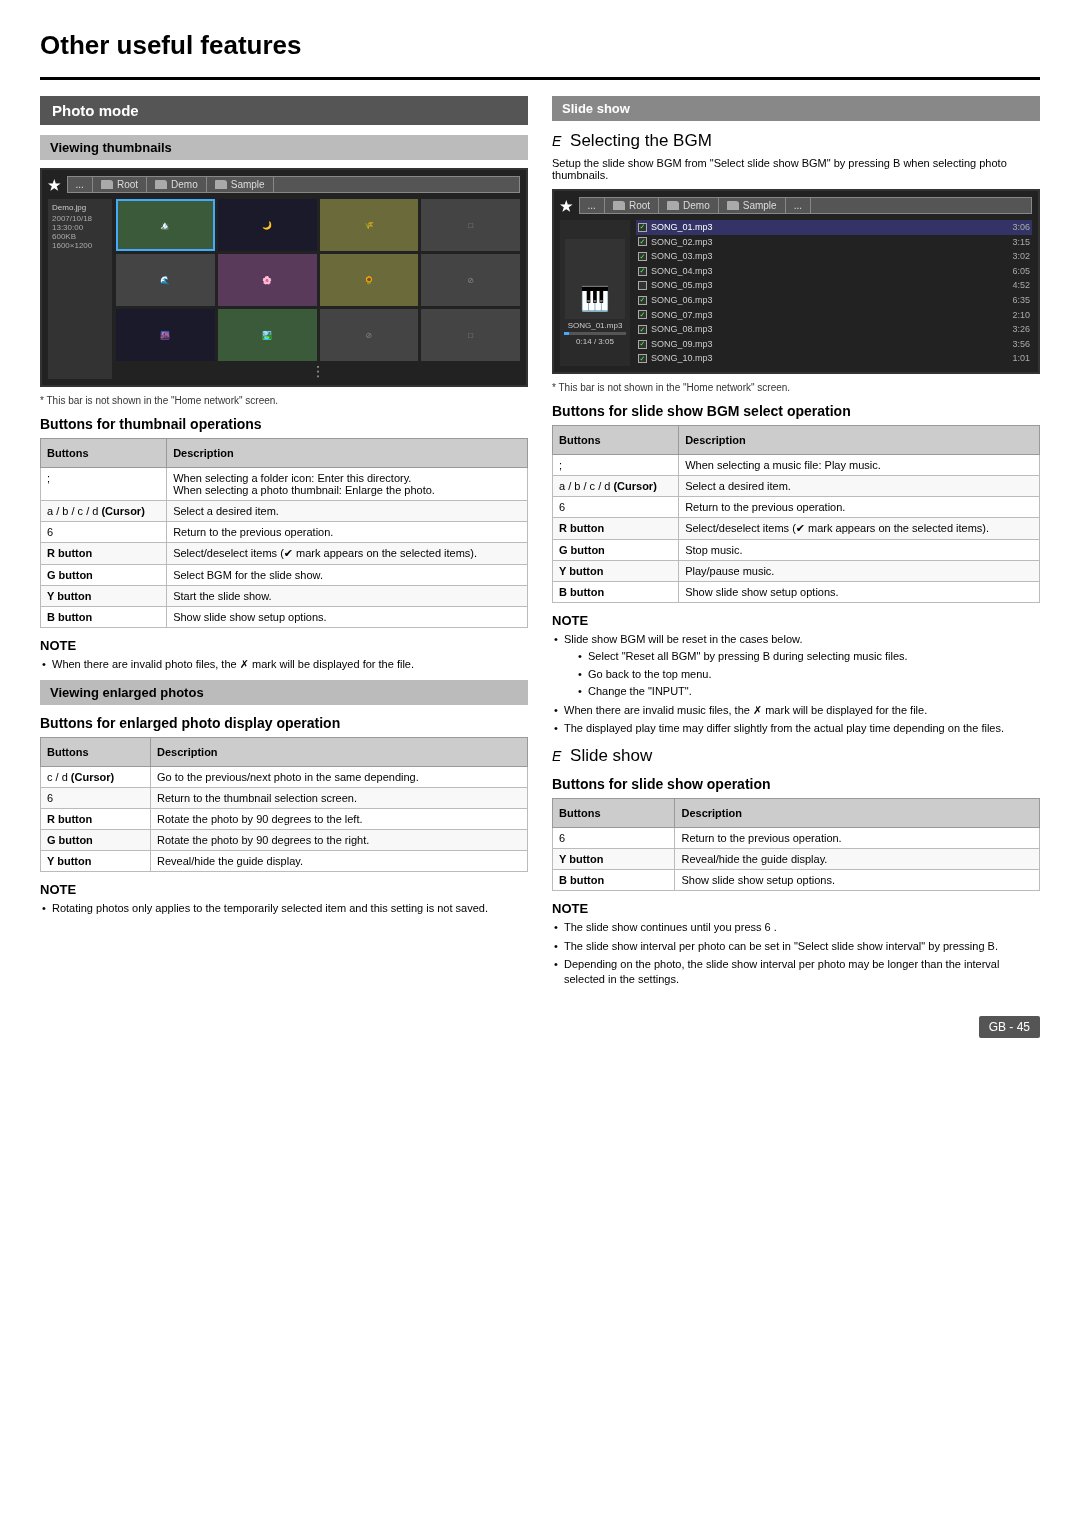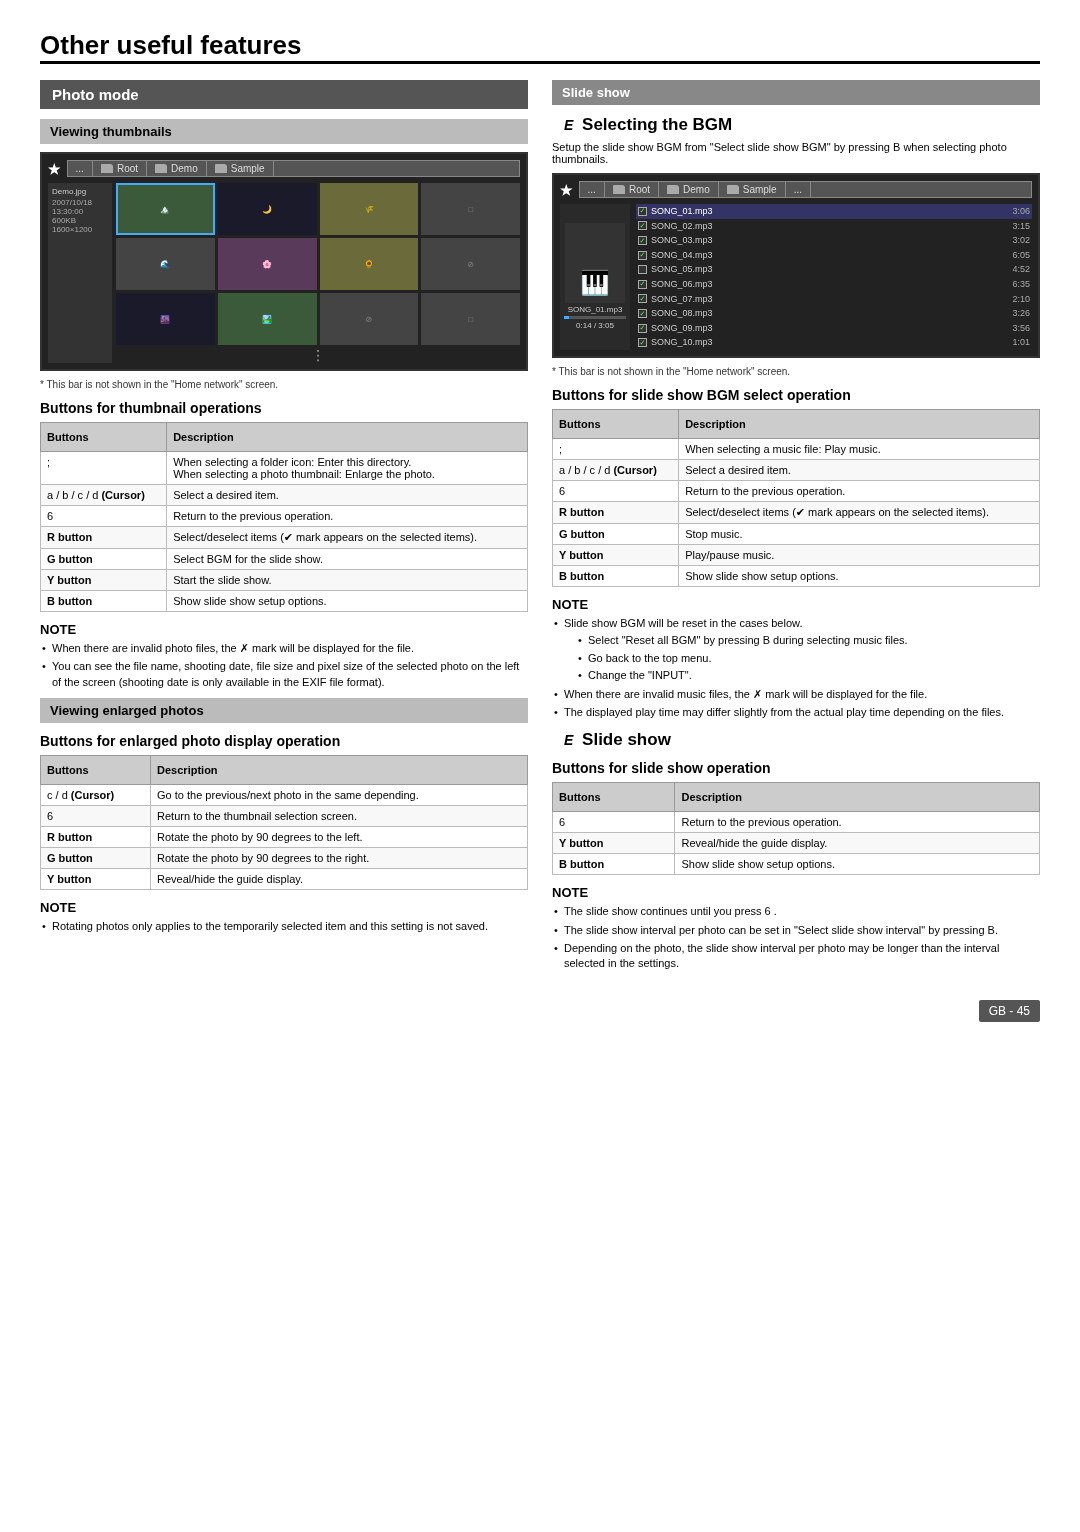"Other useful features" .page-title { padding-bottom: 0 -> 16px }
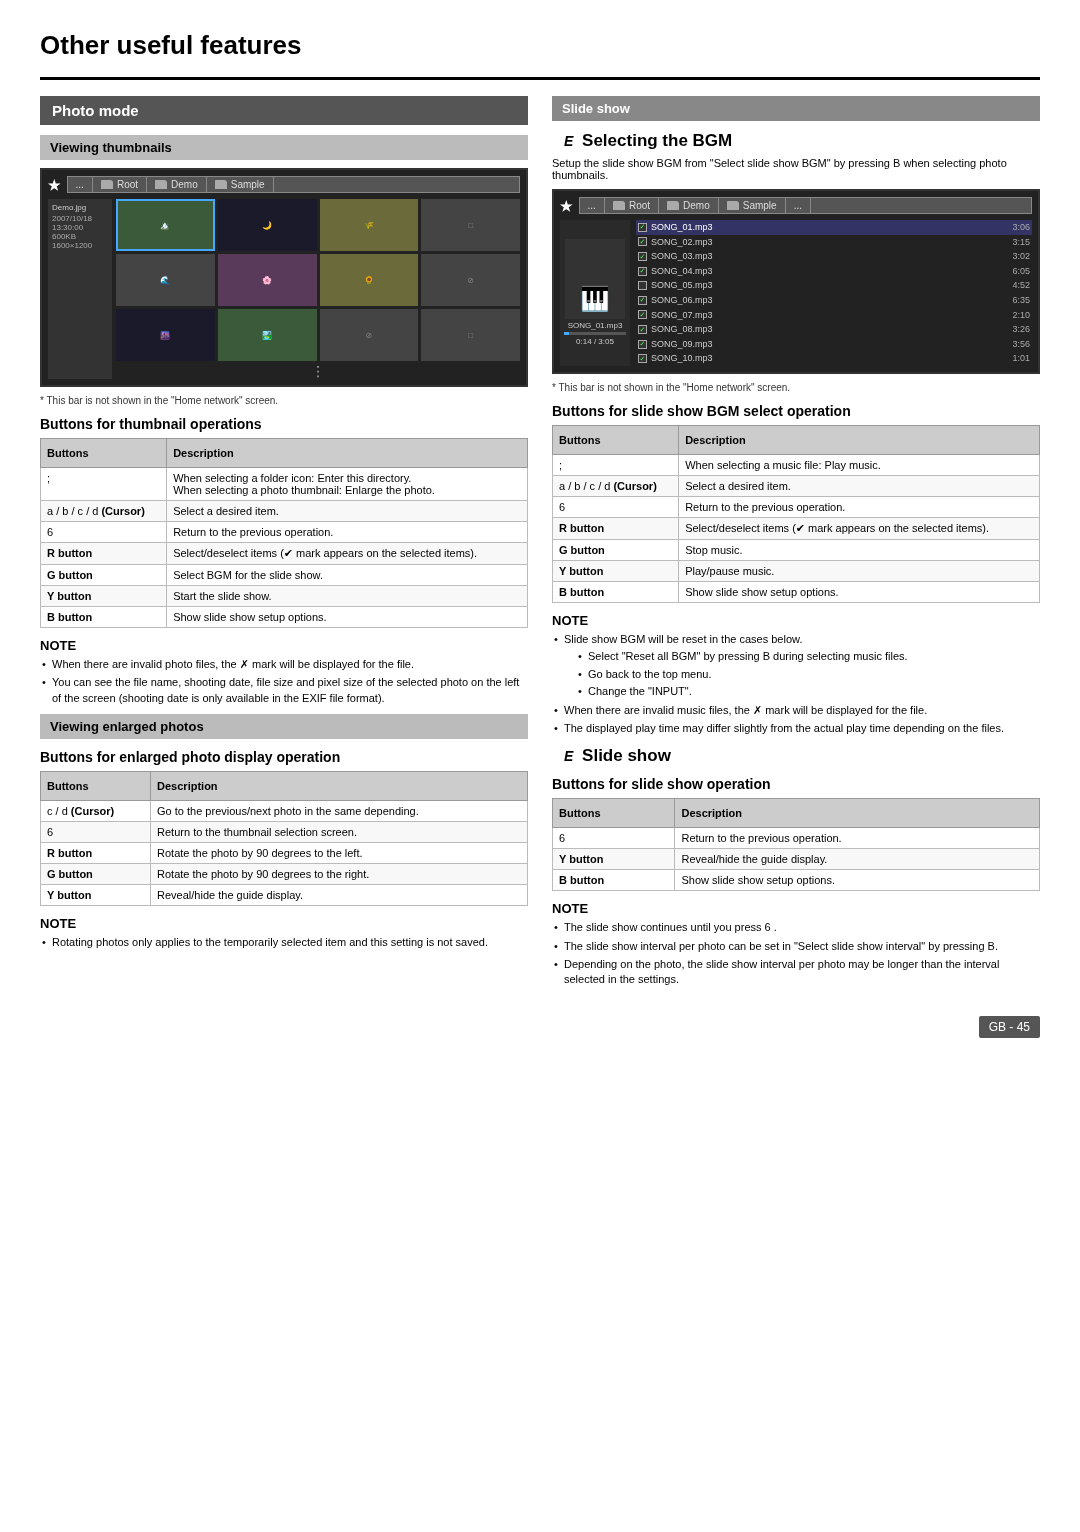"E Selecting the BGM" .section-e-title { font-weight: bold -> normal; margin: 10px 0 6px 12px -> 10px 0 6px 0 }
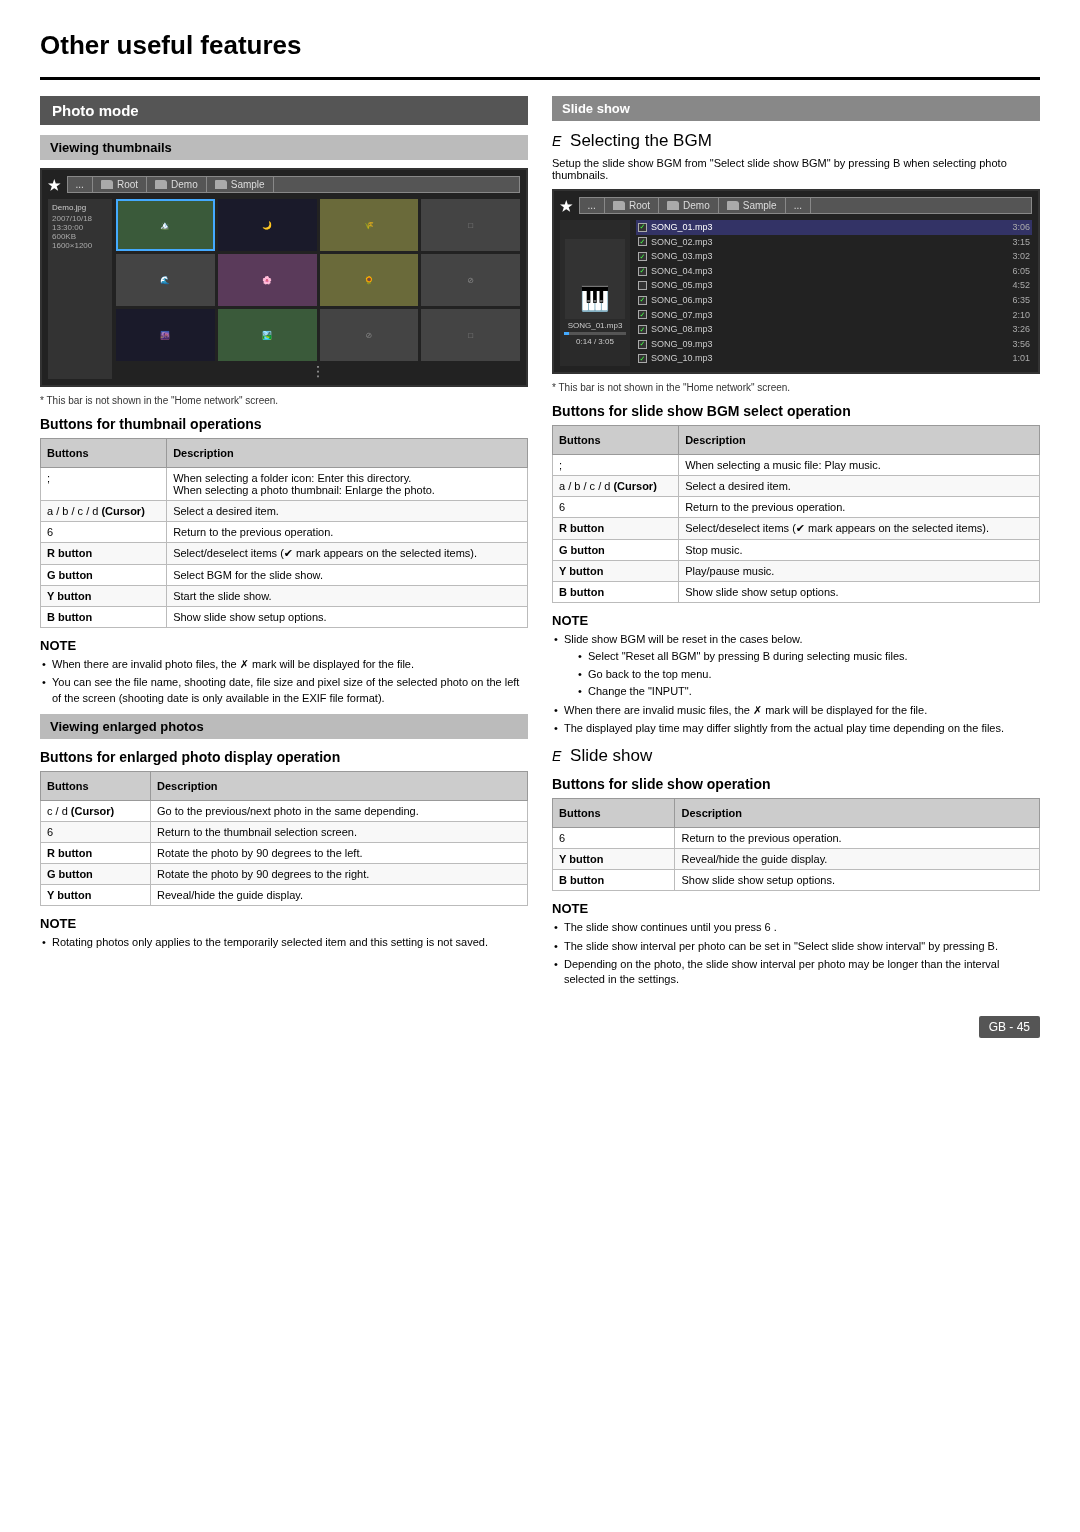"You can see the file" li { html: <li>You can see the file name, shooting date, file size and pixel size of the selected photo on the left of the screen (shooting date is only available in the EXIF file format).</li> -> none }
